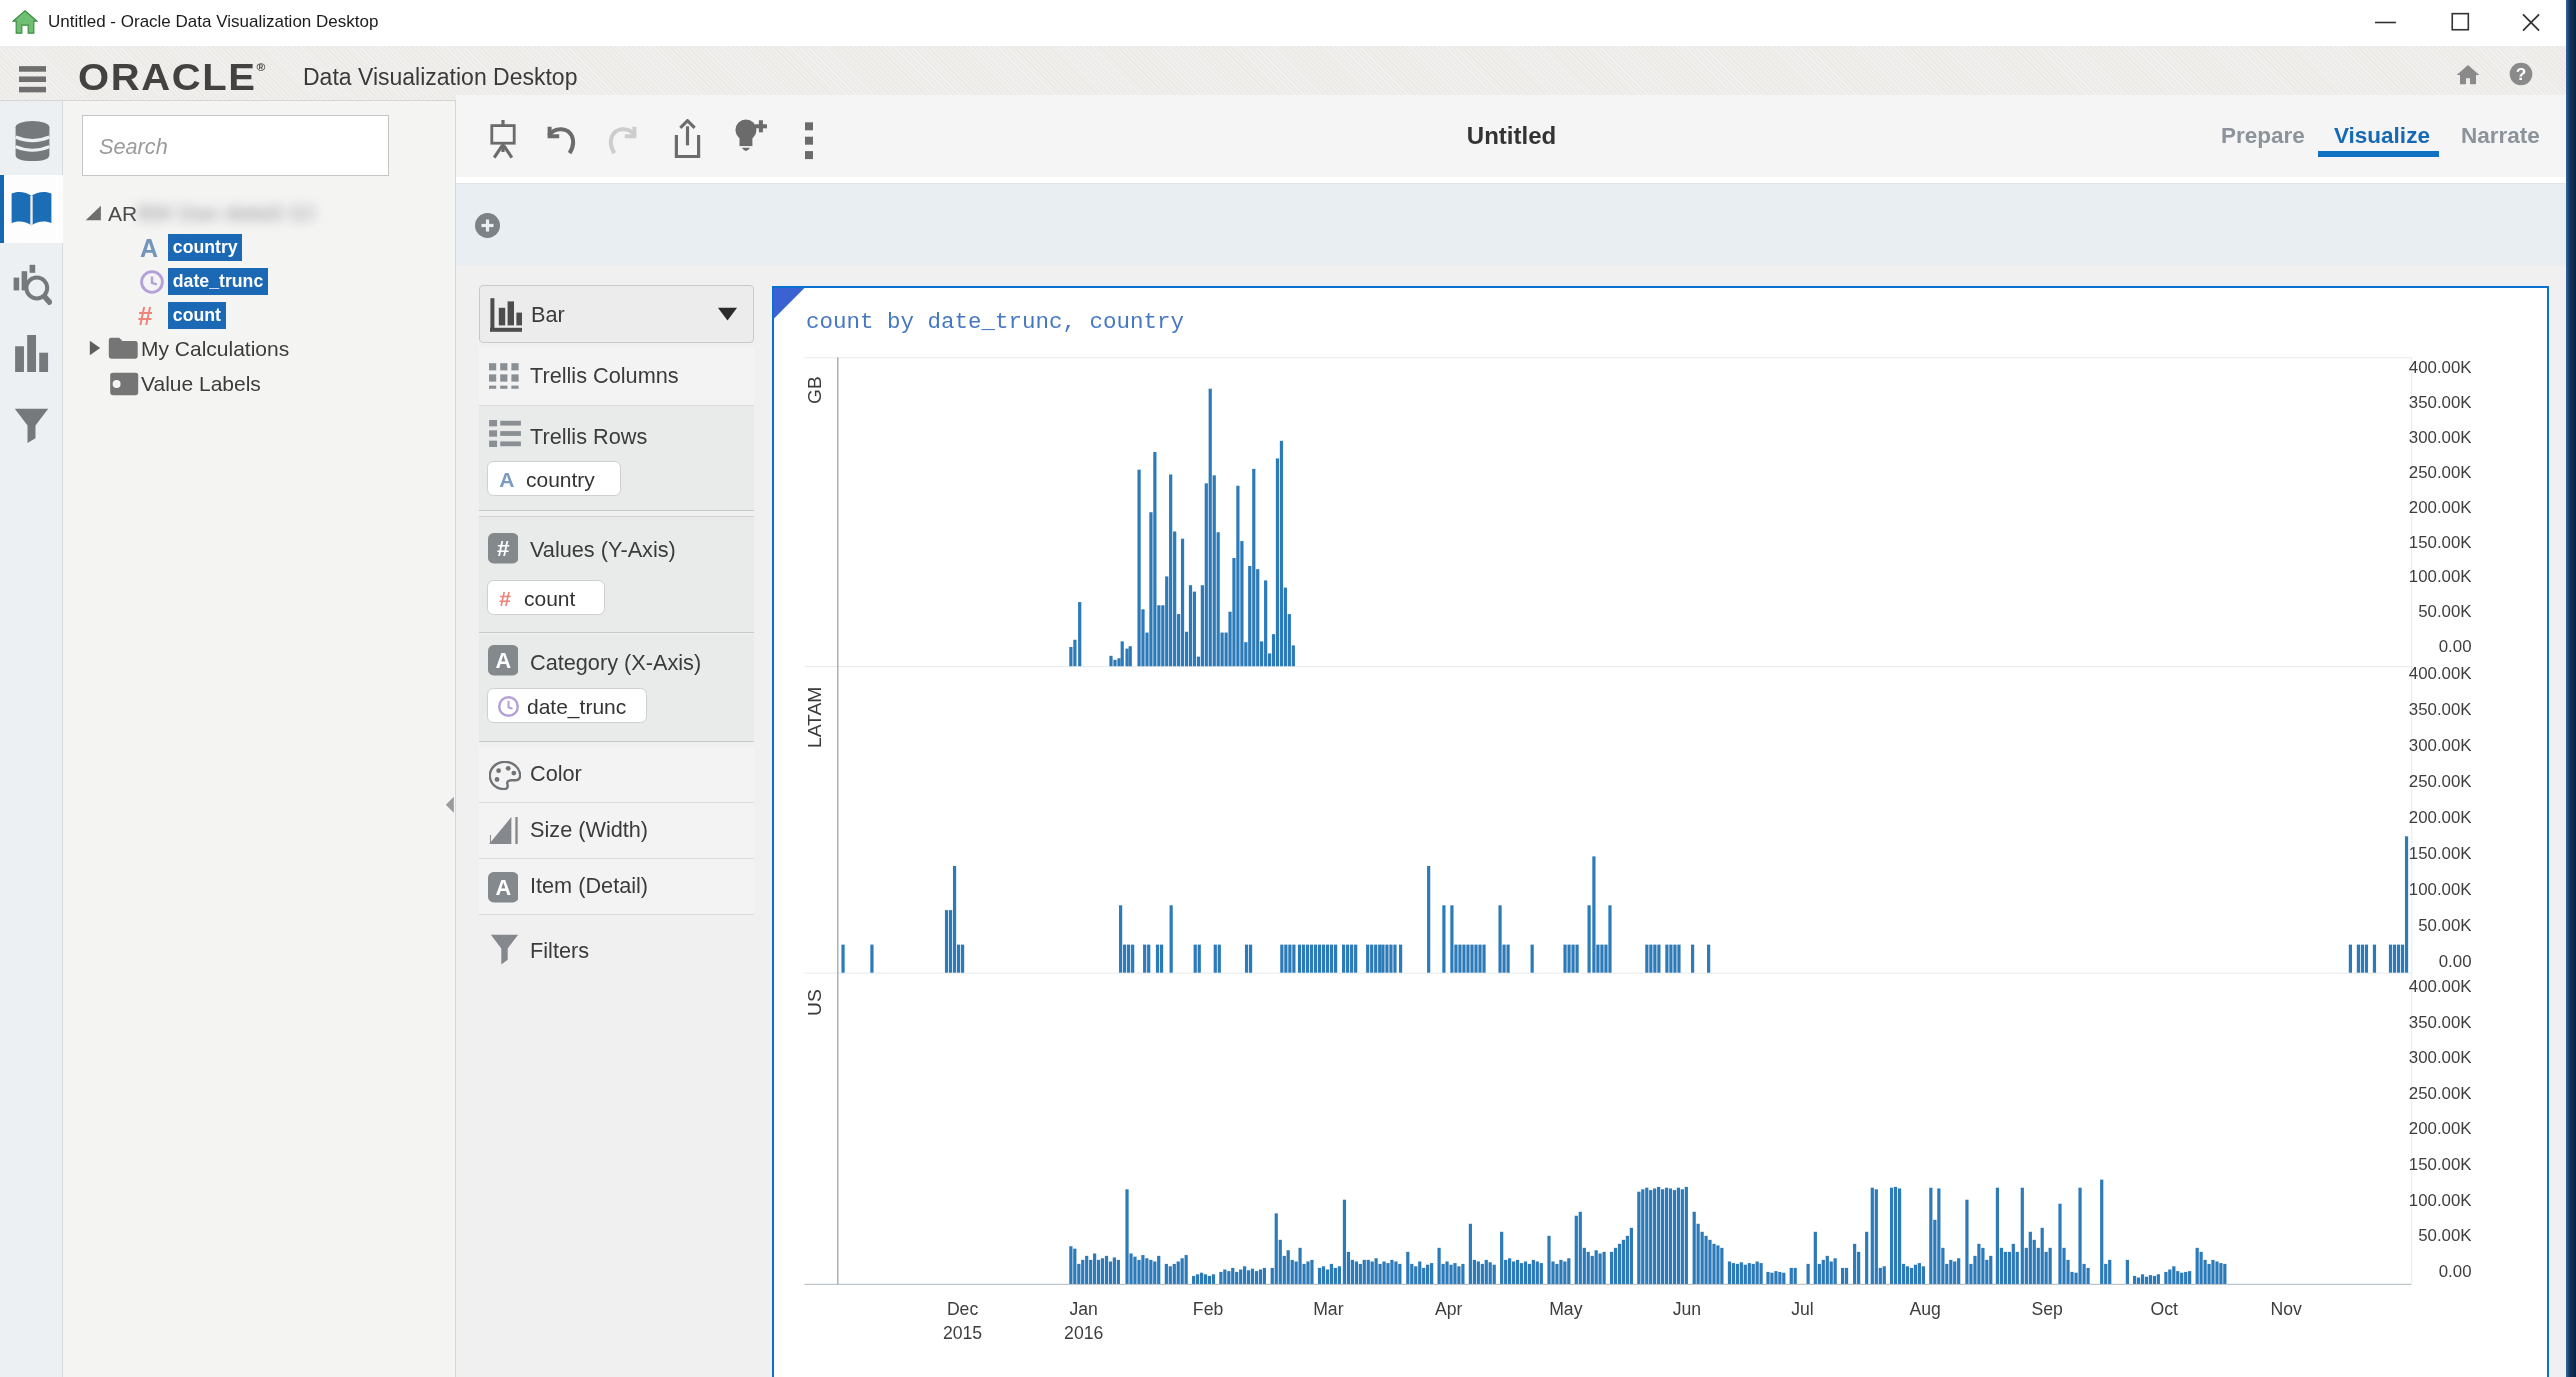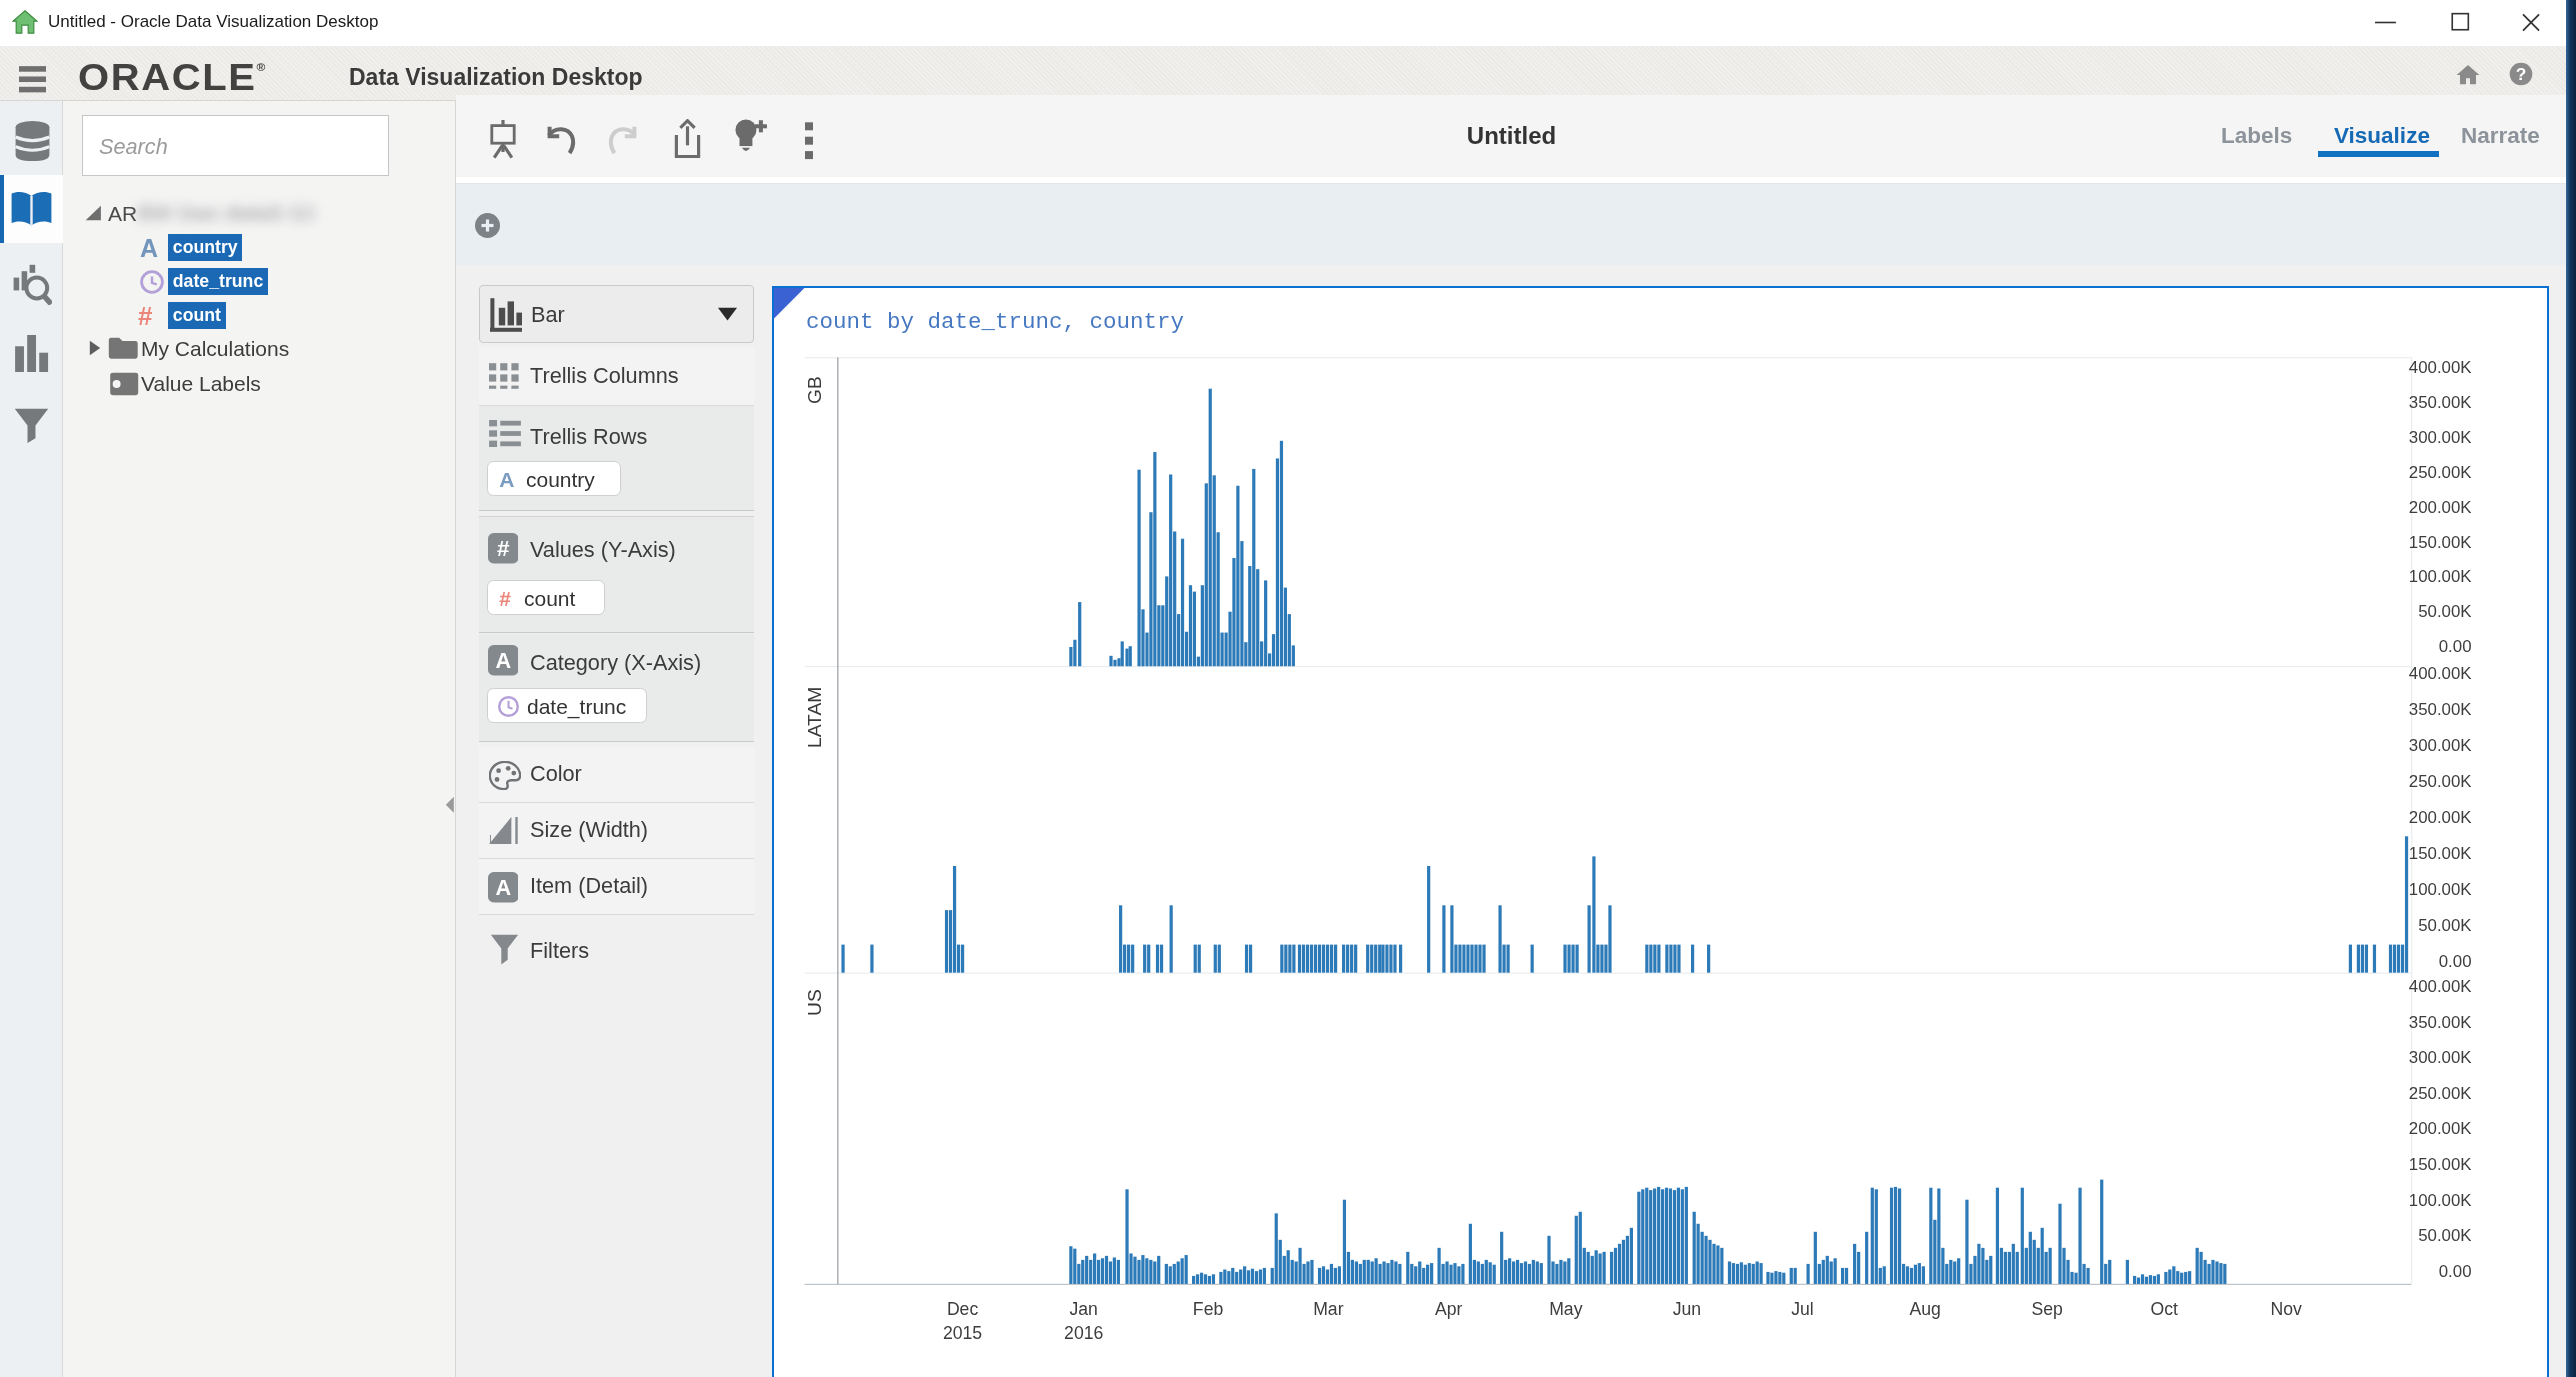"Data Visualization Desktop" .dvd { font-weight: bold -> normal; margin-left: 46px -> none }
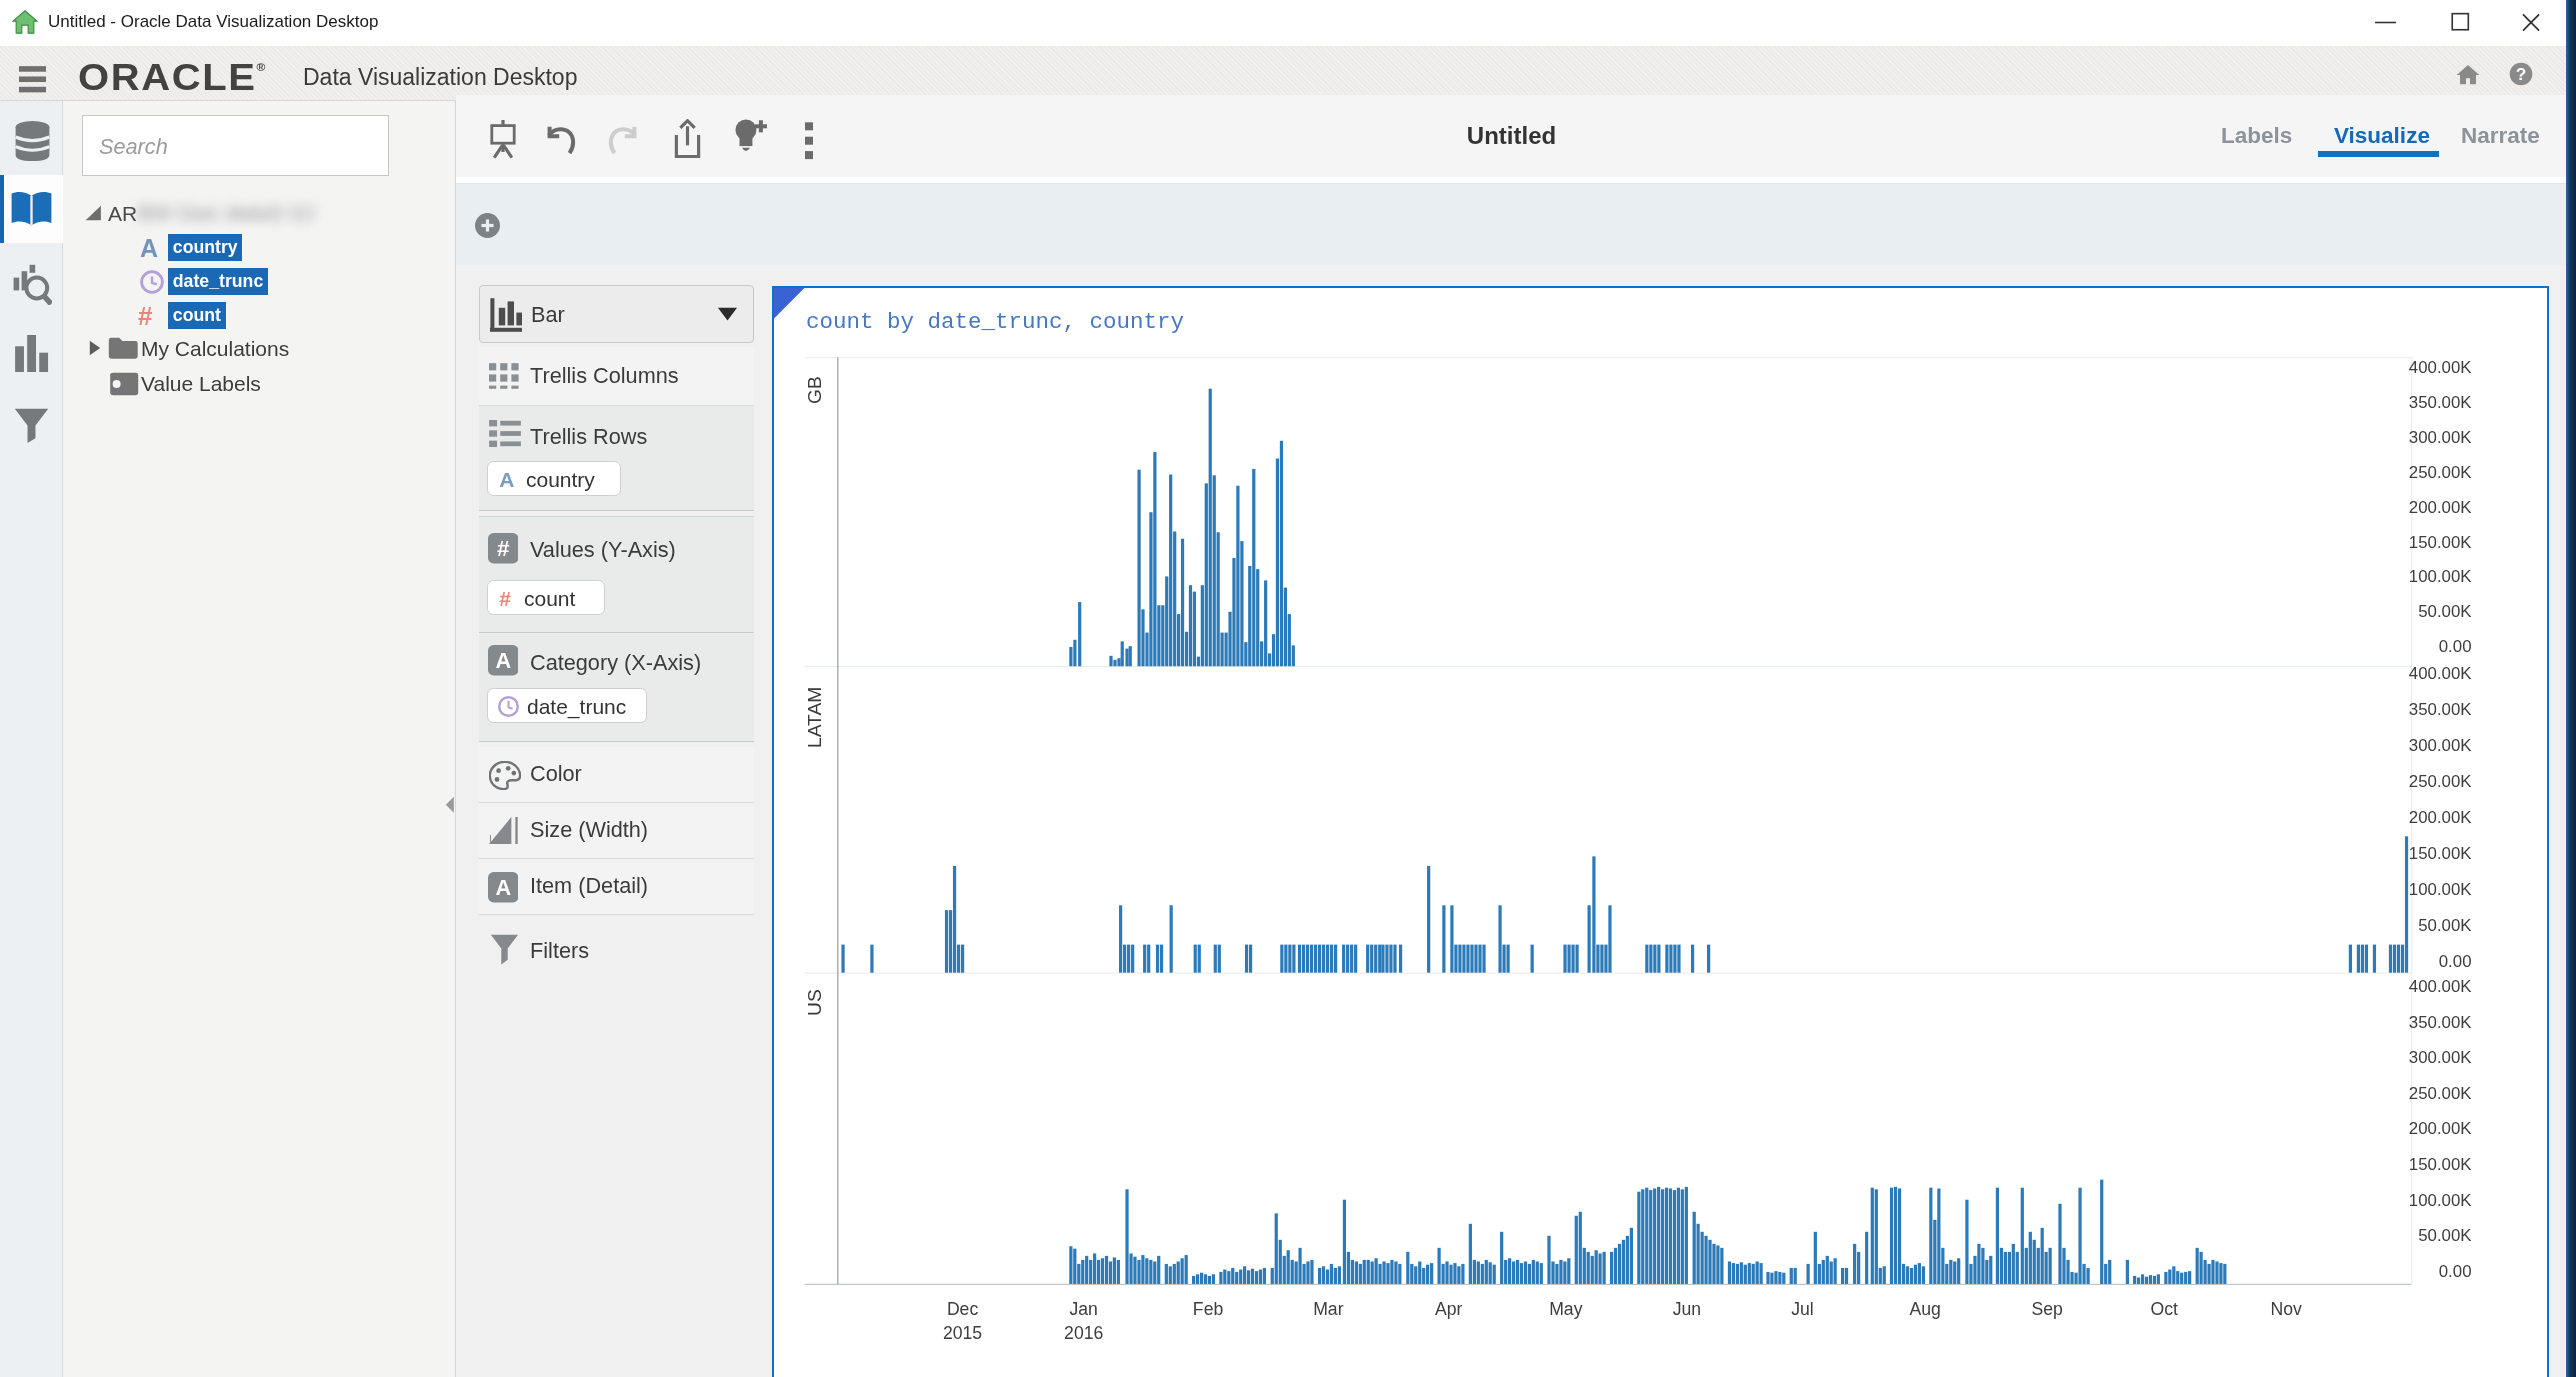"Labels" div.abs { text: Labels -> Prepare }
